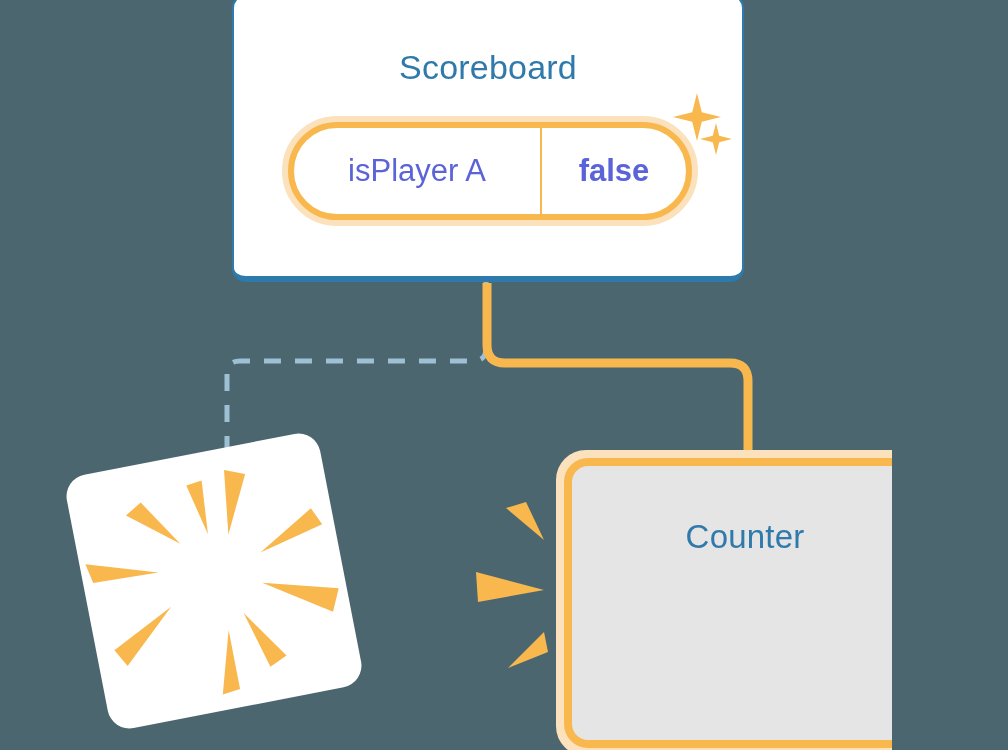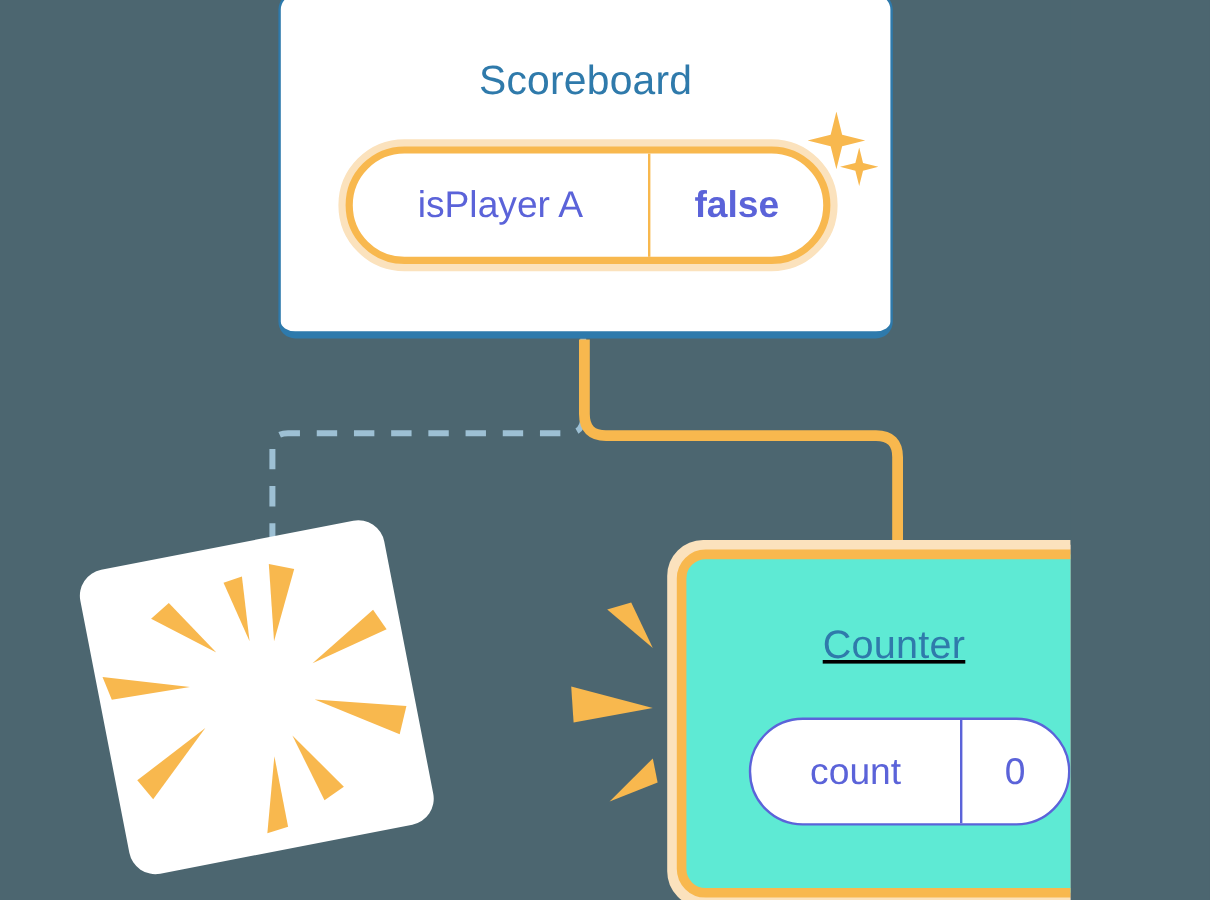"Counter" .counter-inner { background: #5eead4 -> #e5e5e5; text-decoration: underline -> none }
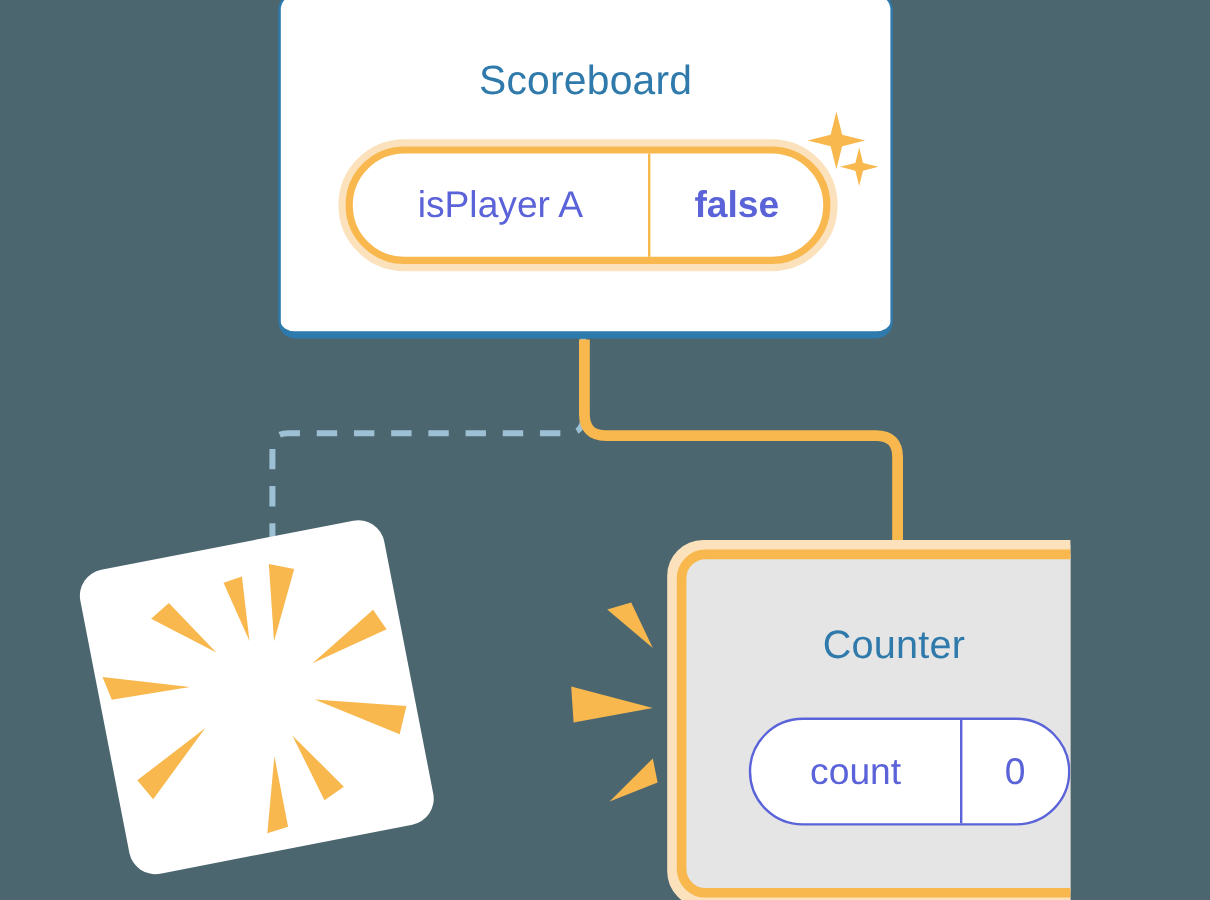"count" div.counter-pill { html: <div> <div>count</div> <div>0</div> </div> -> none }
